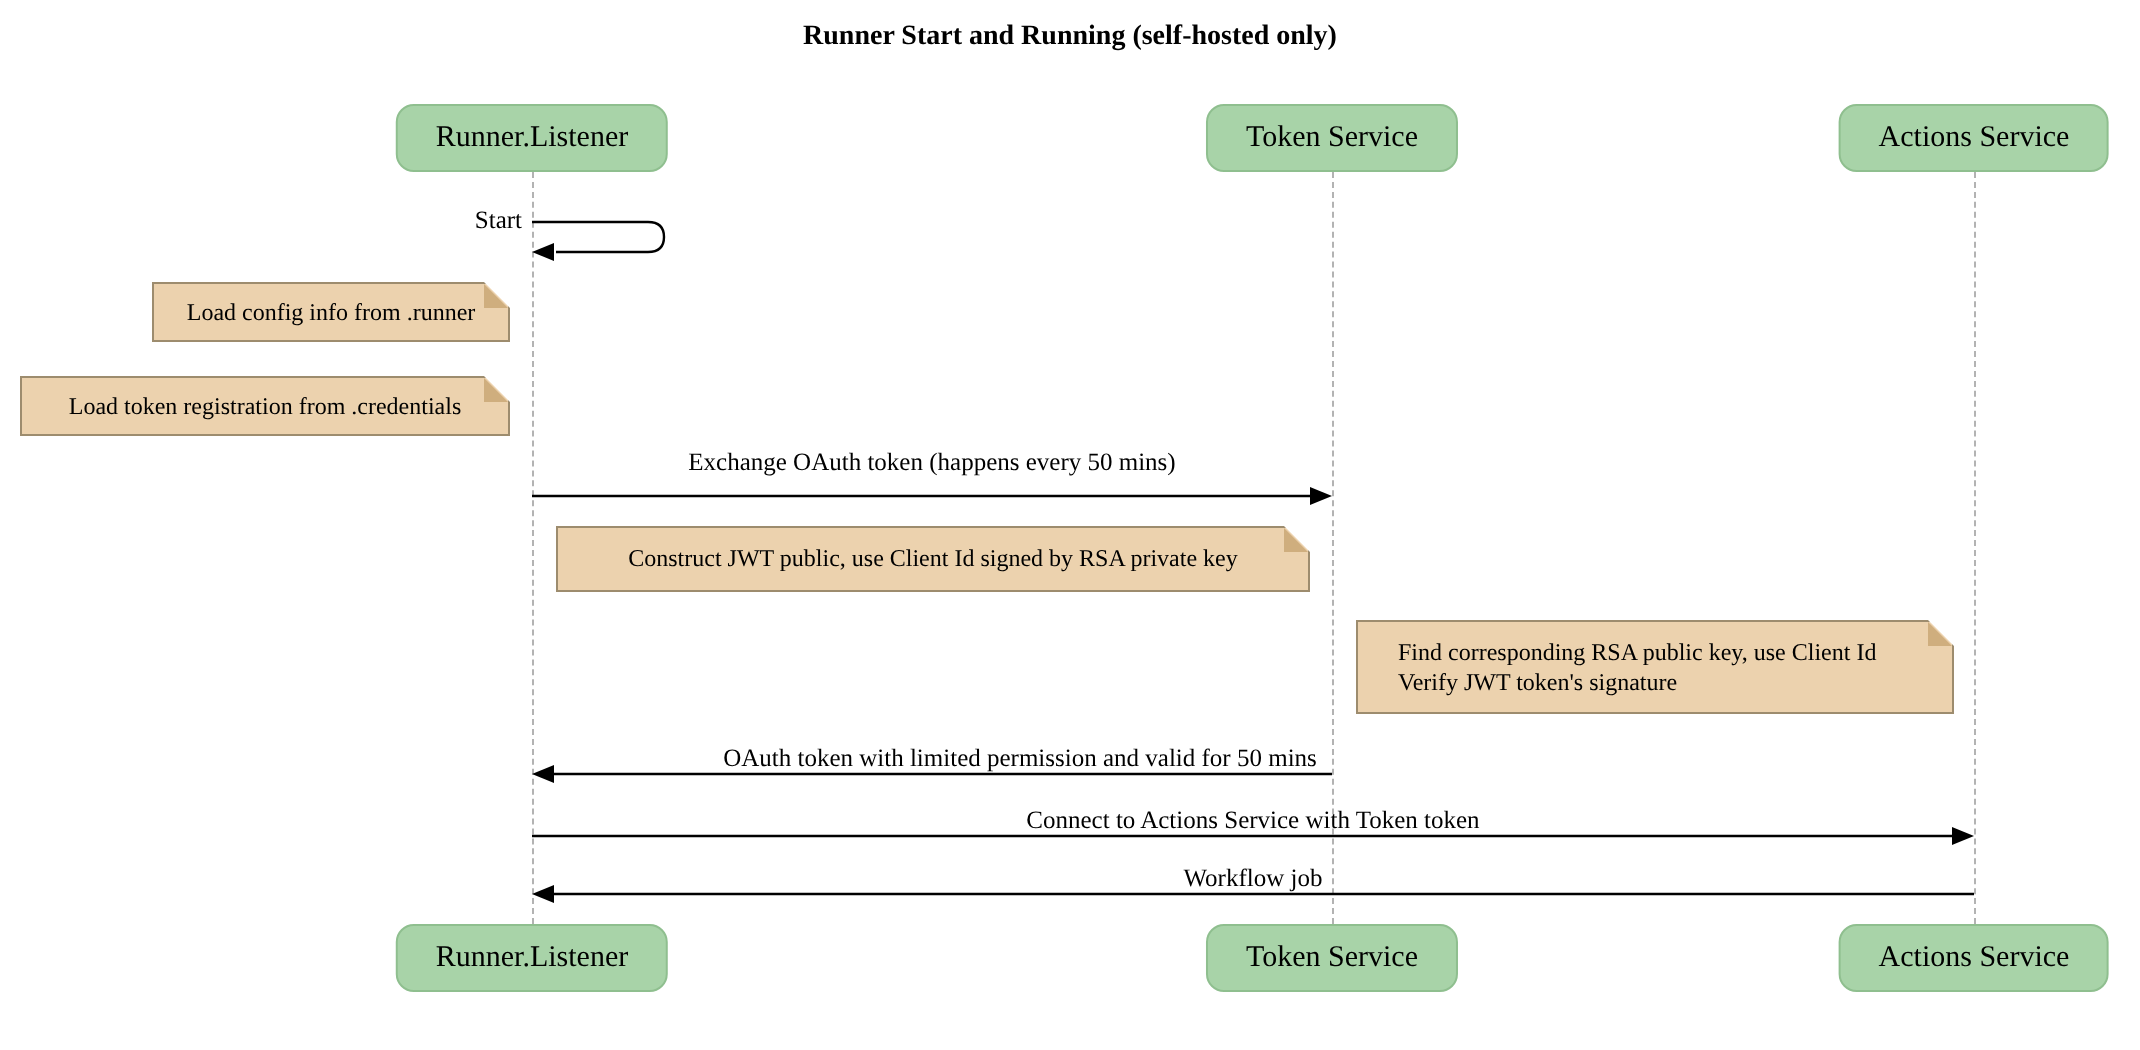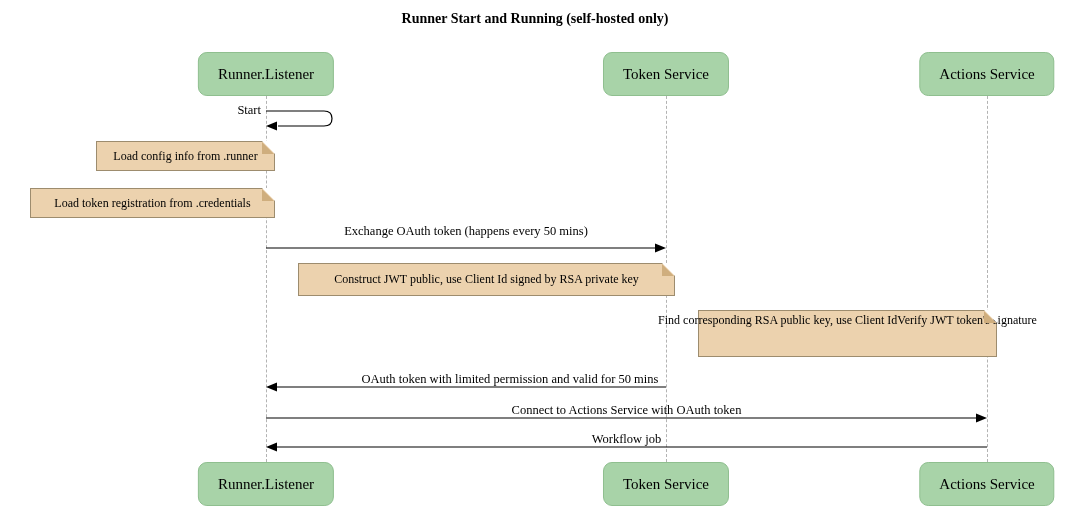"Runner.Listener" .actor { height: 44px -> 34px }
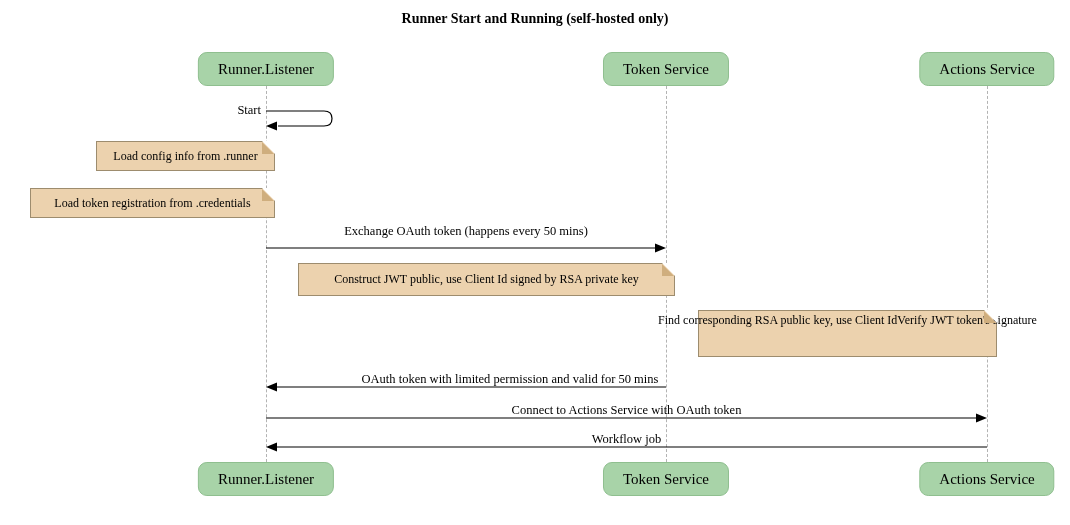"Load config info from .runner" .note { margin-left: 20px -> none }
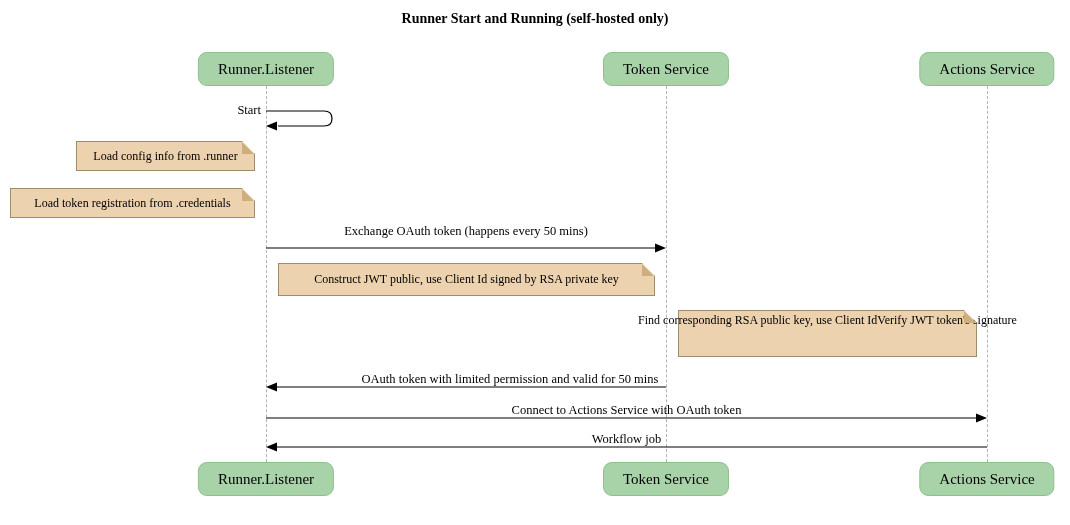"Find corresponding RSA public key," .note.multiline { flex-direction: row -> column }
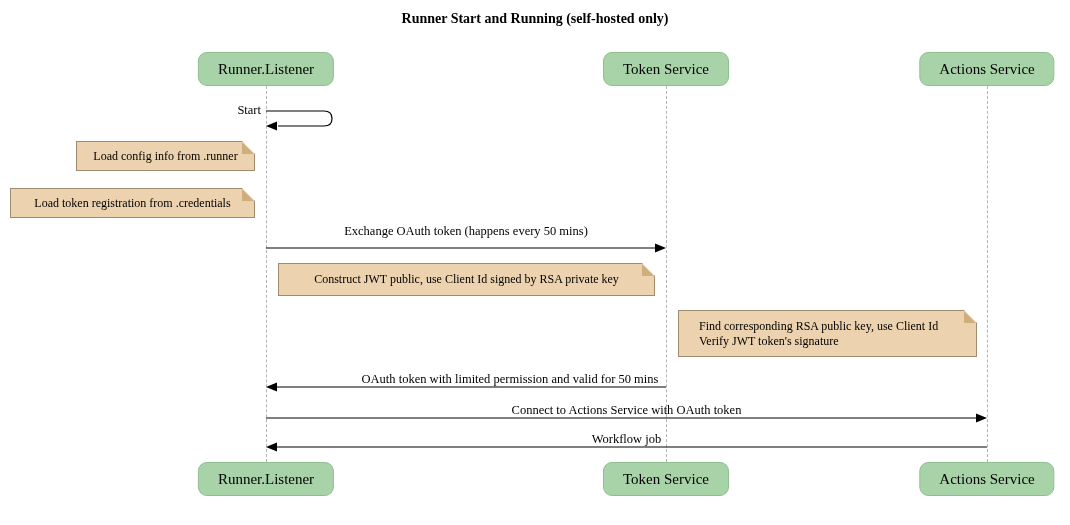"Connect to Actions Service with" div.msg-label { text: OAuth -> Token }
